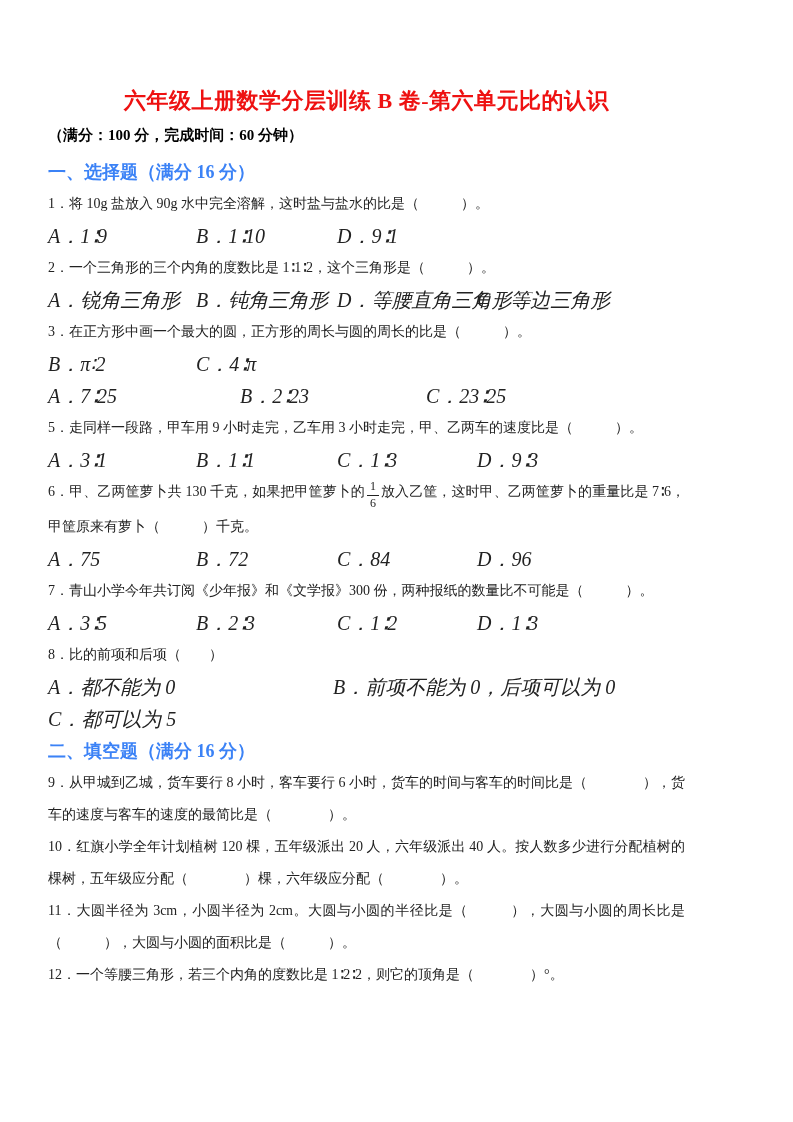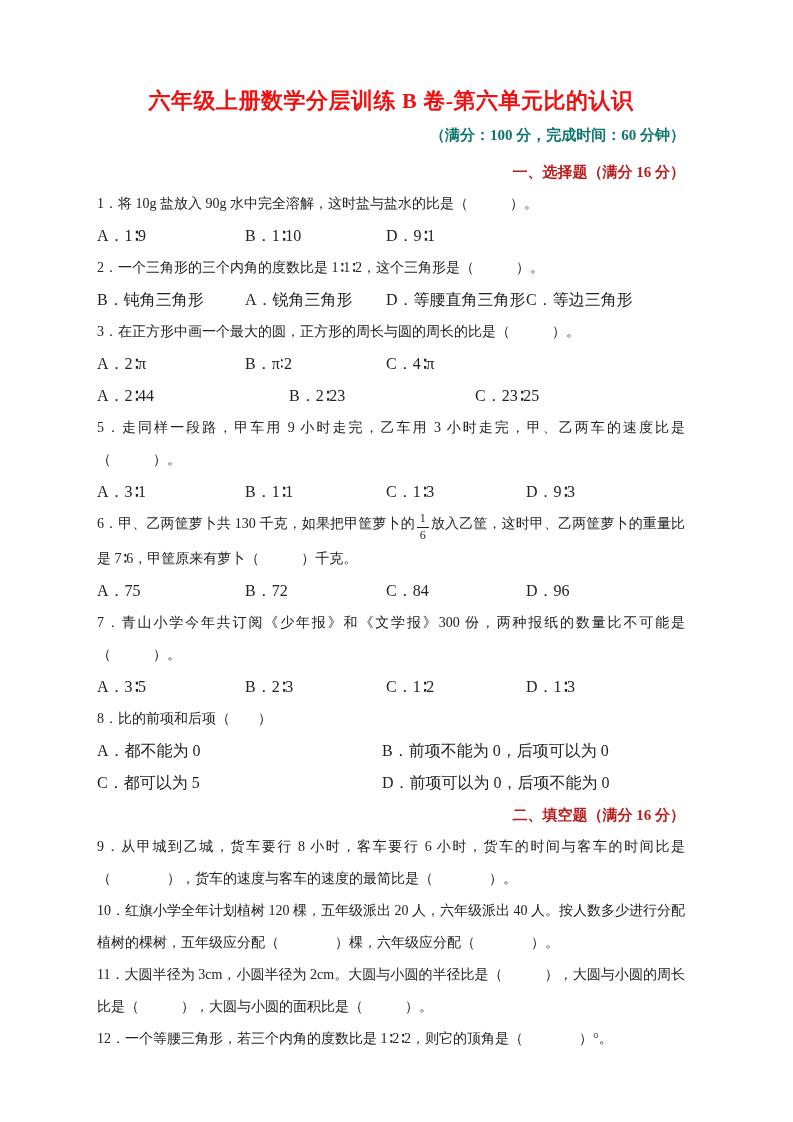"六年级上册数学分层训练 B 卷-第六单元比的认识" .page { padding: 86px 108px 30px 97px -> 86px 108px 30px 48px }
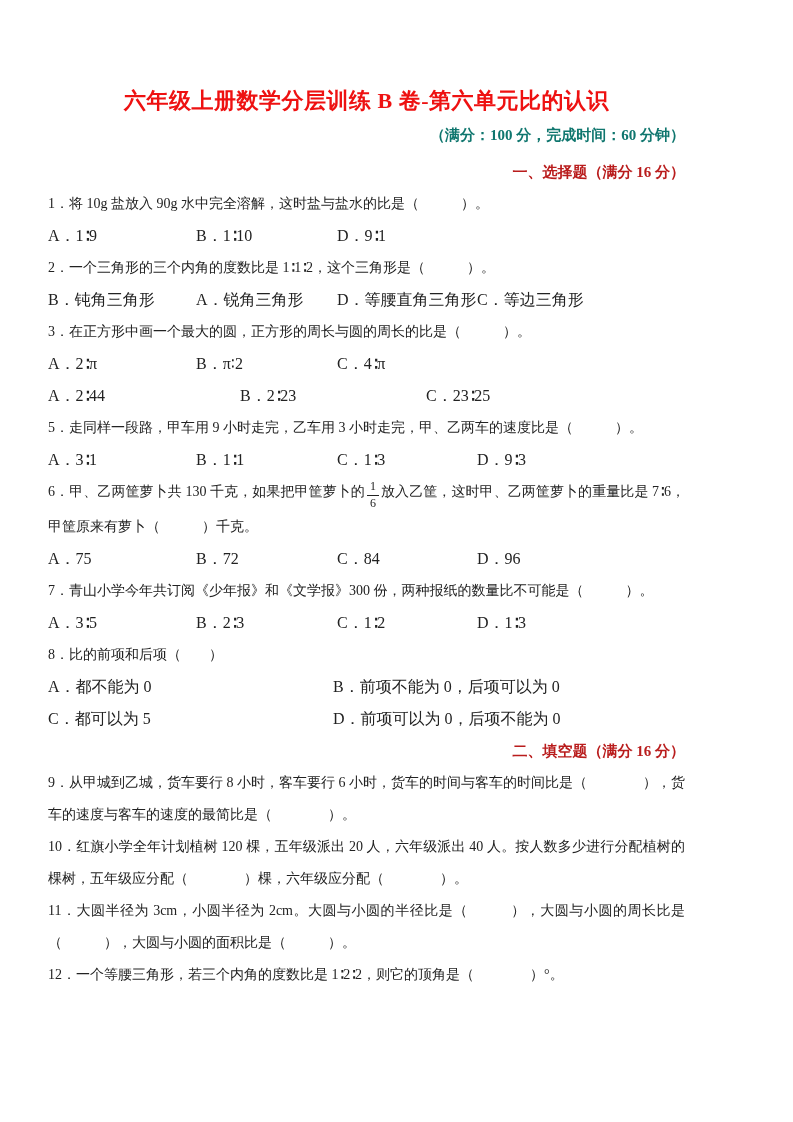"（满分：100 分，完成时间：60 分钟）" .subtitle { color: #0f766e -> #000000; text-align: right -> left }
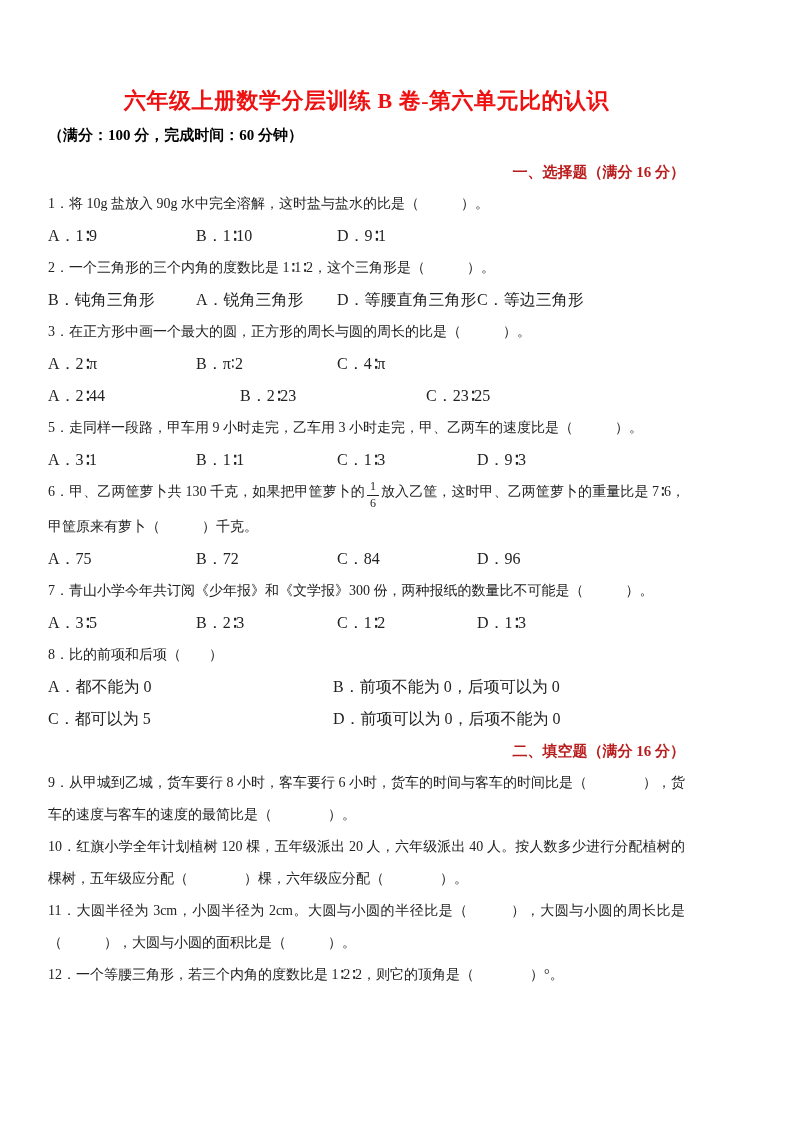"一、选择题（满分 16 分）" .sec-heading { color: #b91c1c -> #3b82f6; font-size: 15px -> 18px; text-align: right -> none }
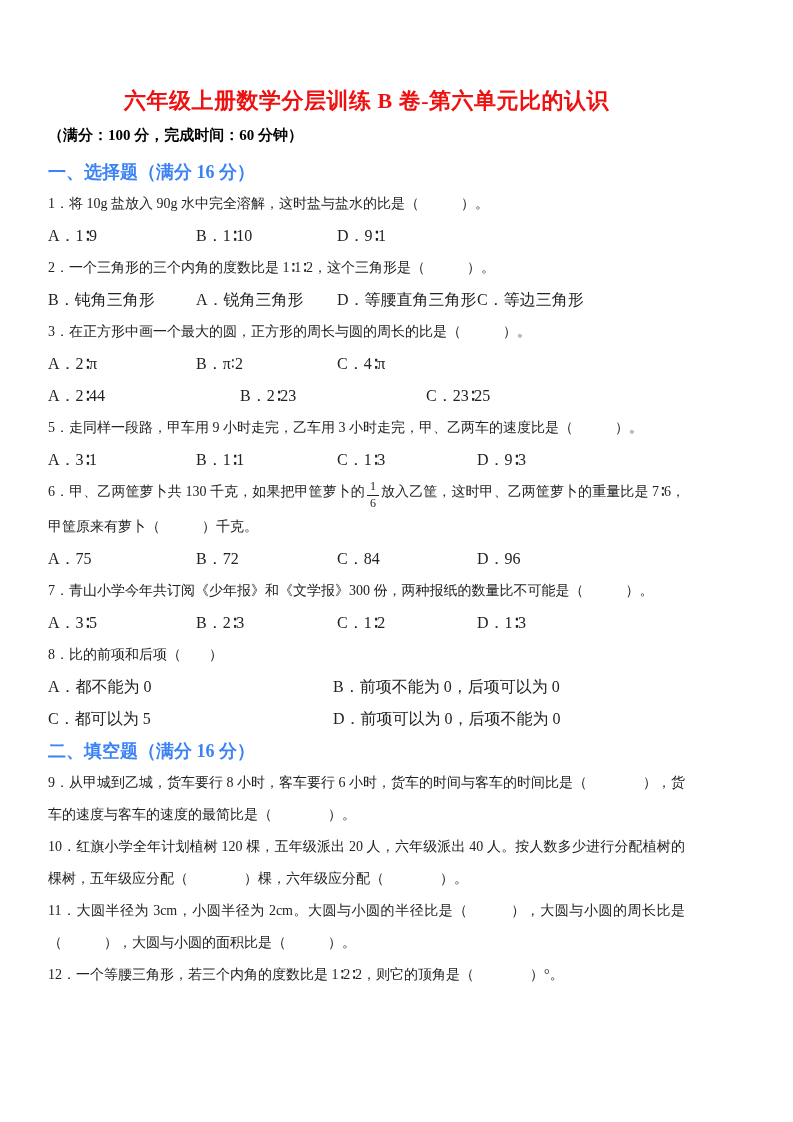"A．1∶9" .opts { font-size: 16px -> 20px; font-style: none -> italic }
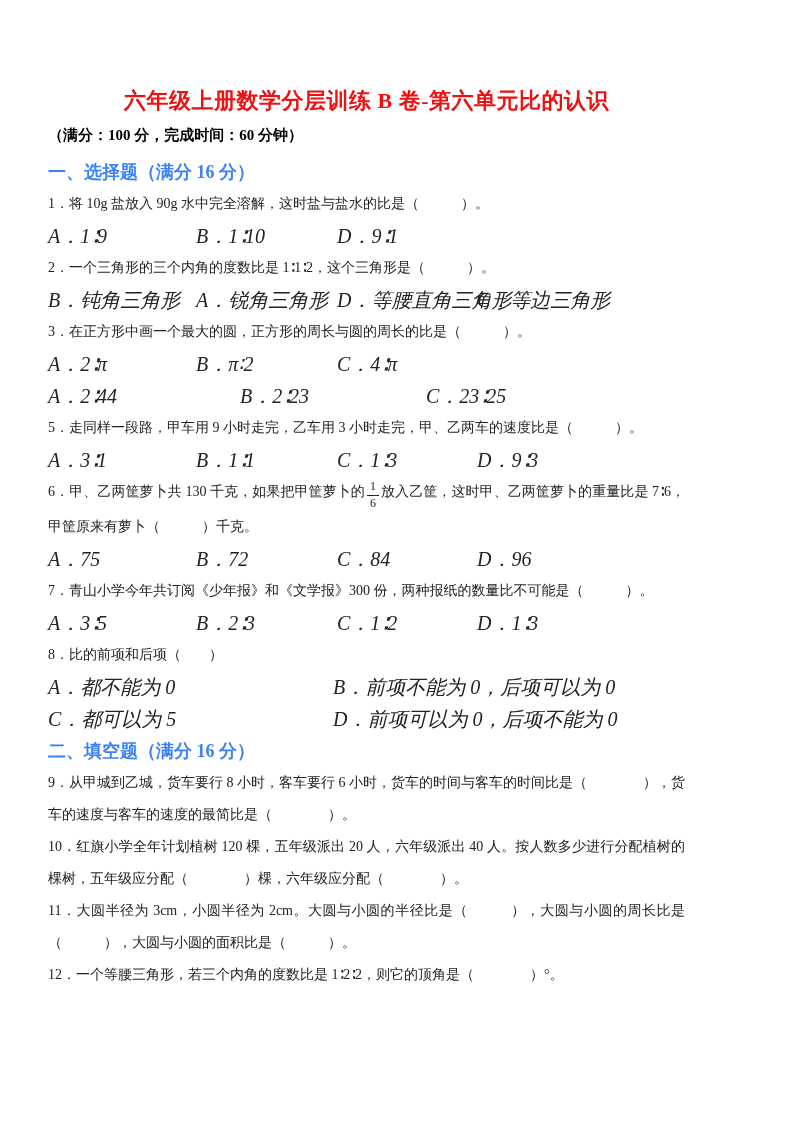"B．钝角三角形" span { order: before "A．锐角三角形" -> after "A．锐角三角形" }
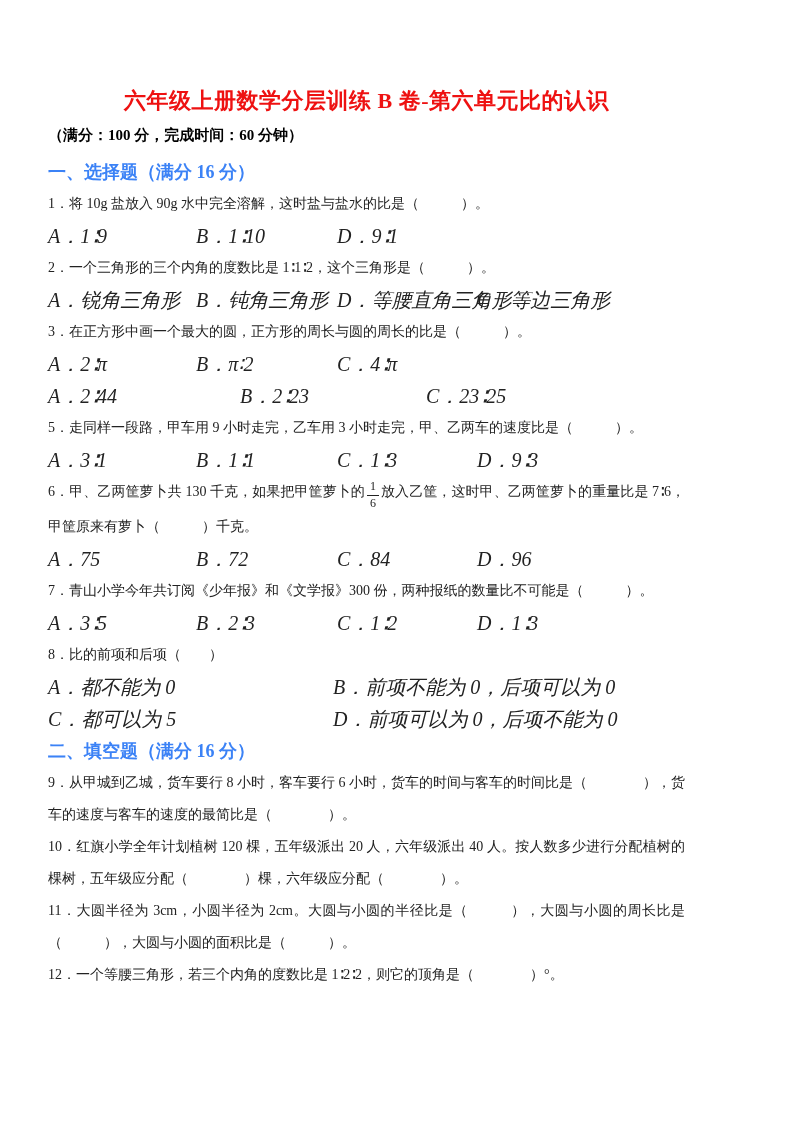"A．2∶π" span { html: <span>A．2∶π</span> -> none }
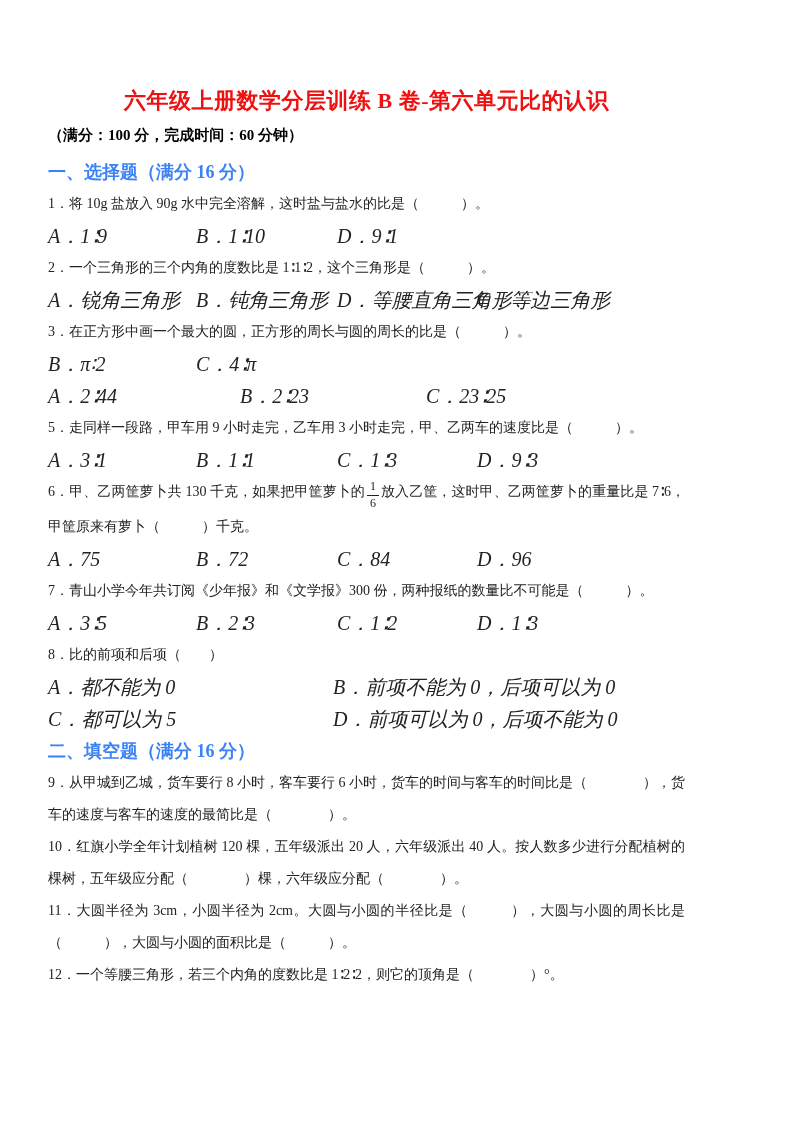"A．2∶44" span { text: 2∶44 -> 7∶25 }
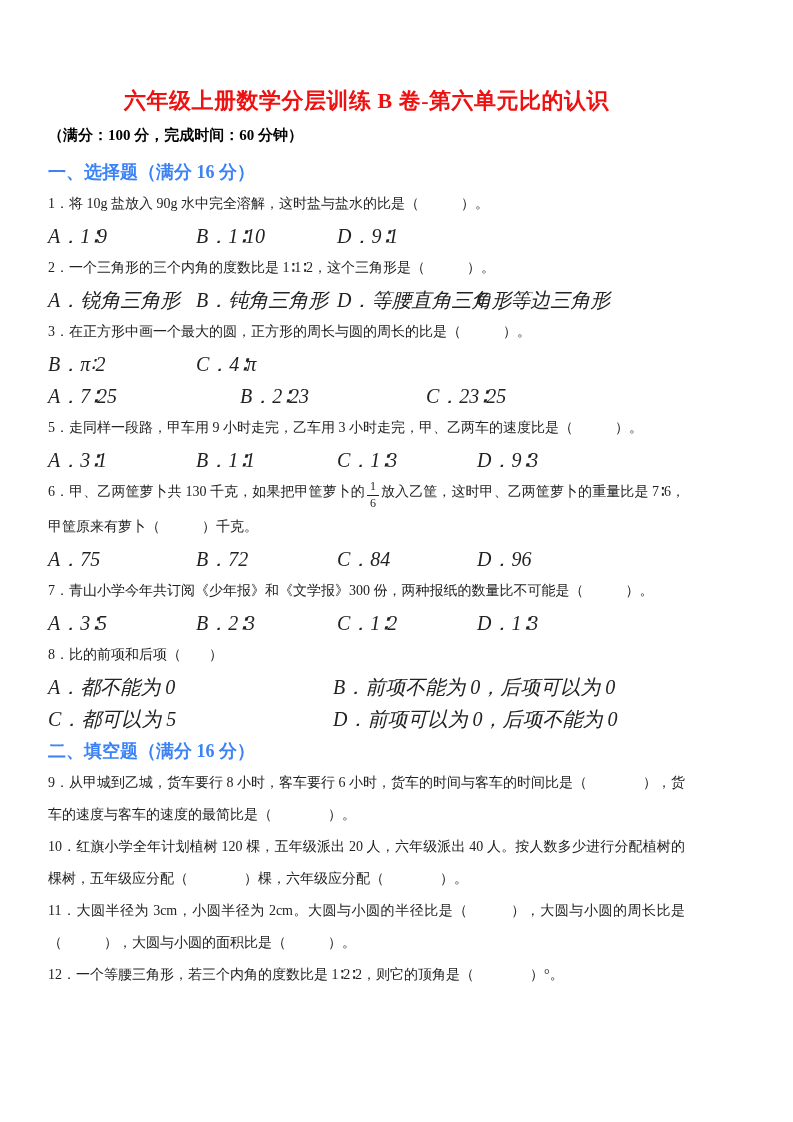"D．前项可以为 0，后项不能为 0" span { html: <span>D．前项可以为 0，后项不能为 0</span> -> none }
